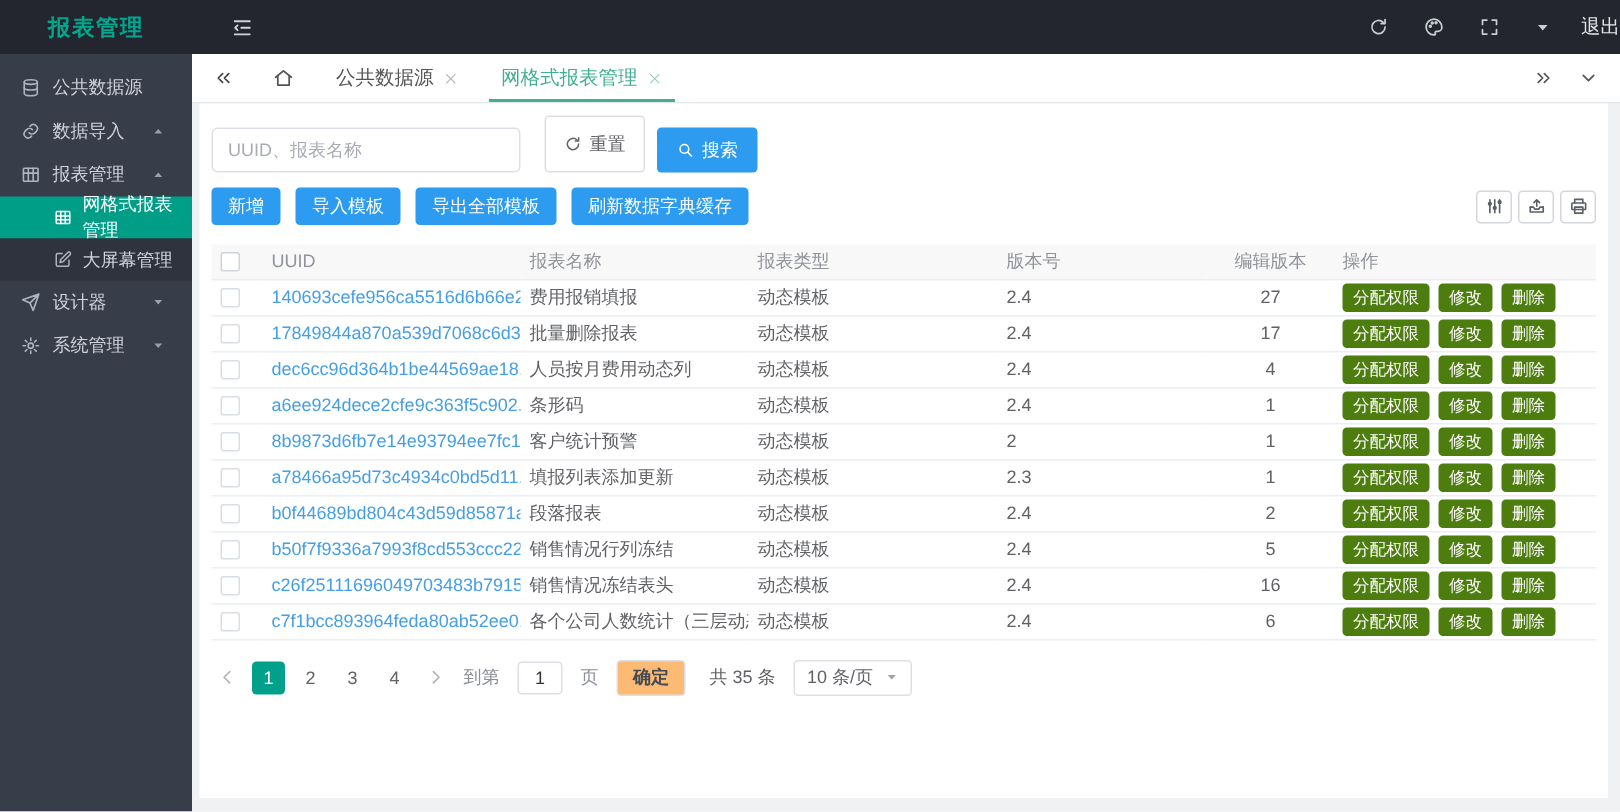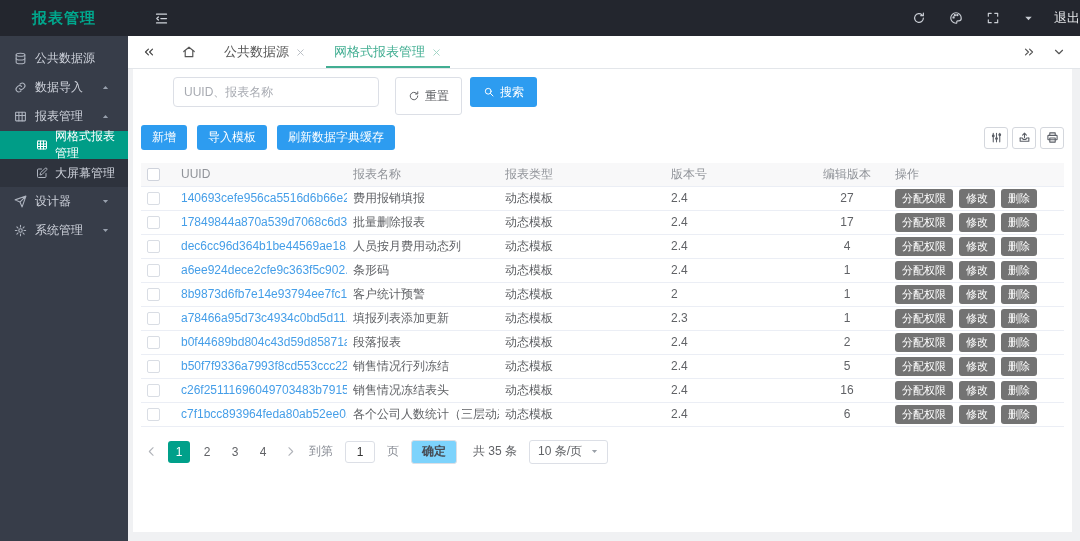"UUID、报表名称" .search-row { align-items: flex-start -> flex-end; margin-left: 32px -> none }
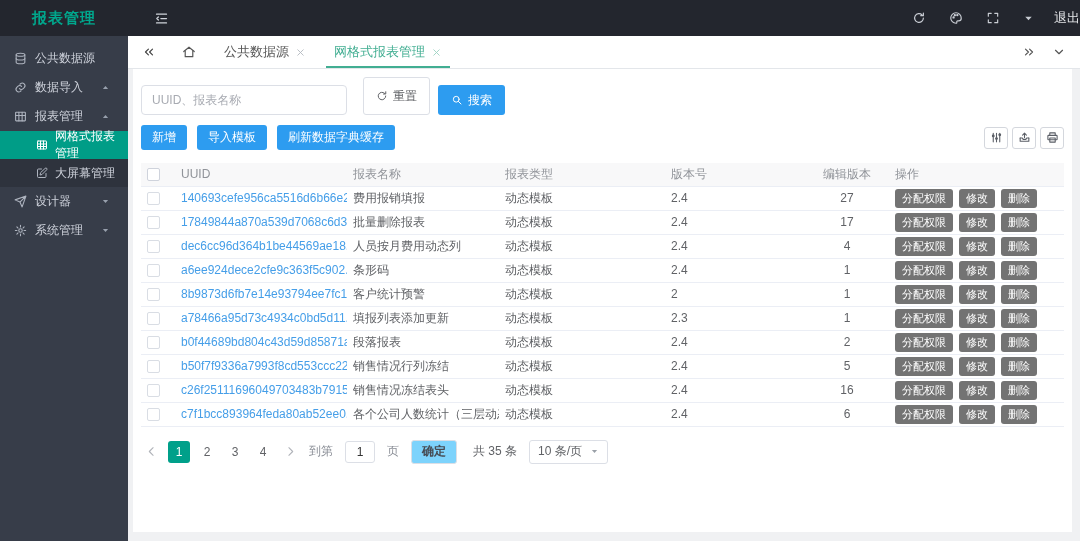"导出全部模板" button.btn { html: none -> <button>导出全部模板</button> }
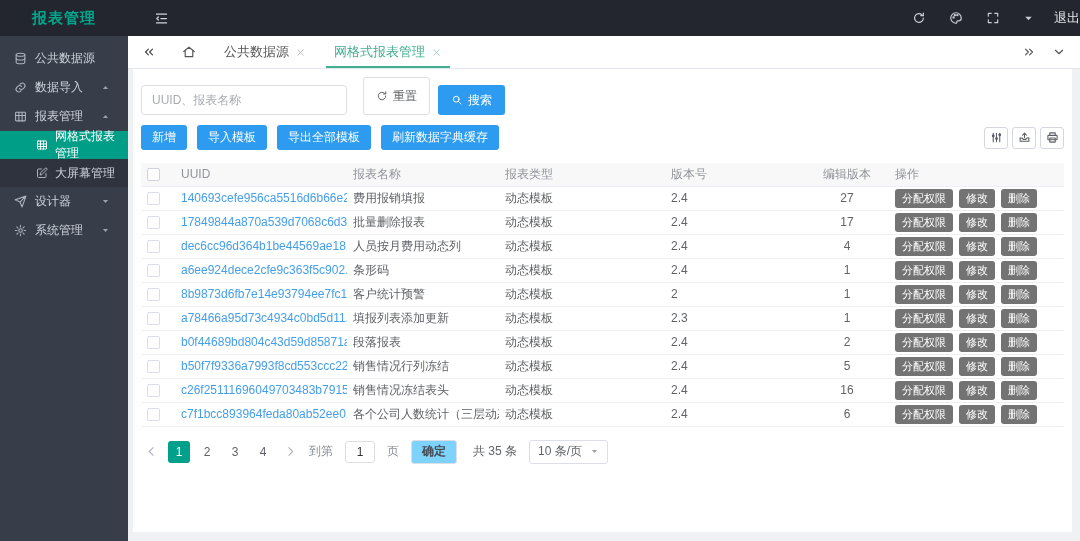"分配权限" .row-btn { background: #737373 -> #4d7c0f }
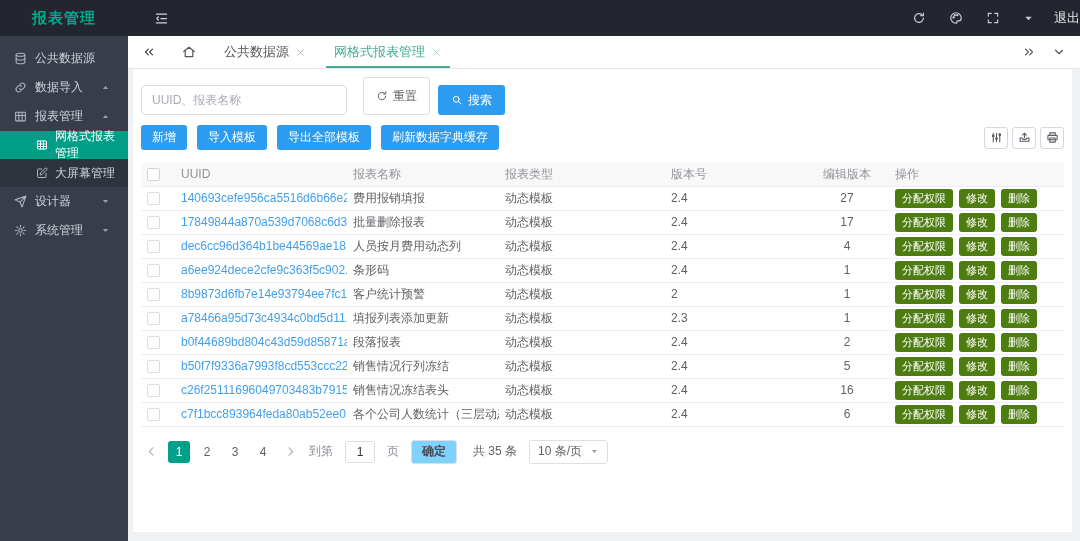"确定" .pg-confirm { background: #7dd3fc -> #fdba74 }
